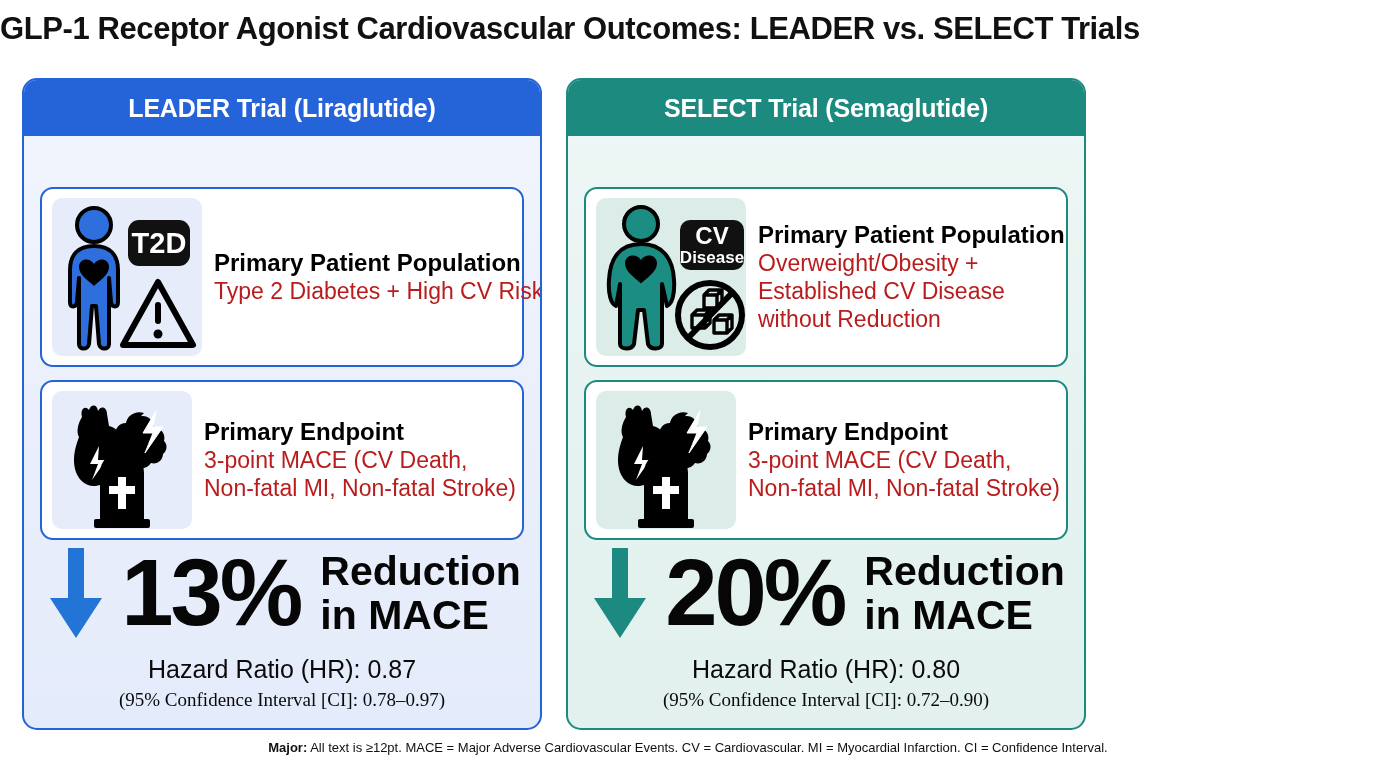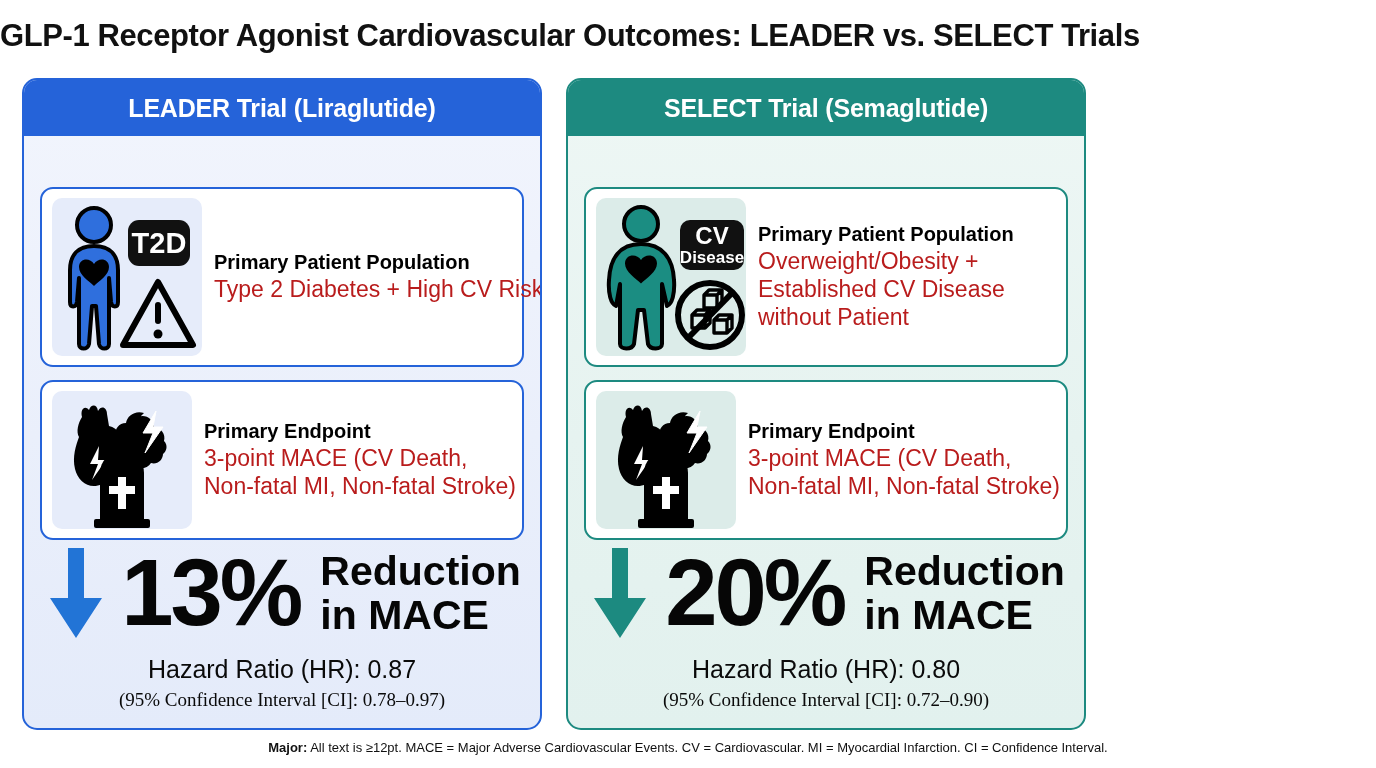"GLP-1 Receptor Agonist Cardiovascular" .page-title { top: 18px -> 11px }
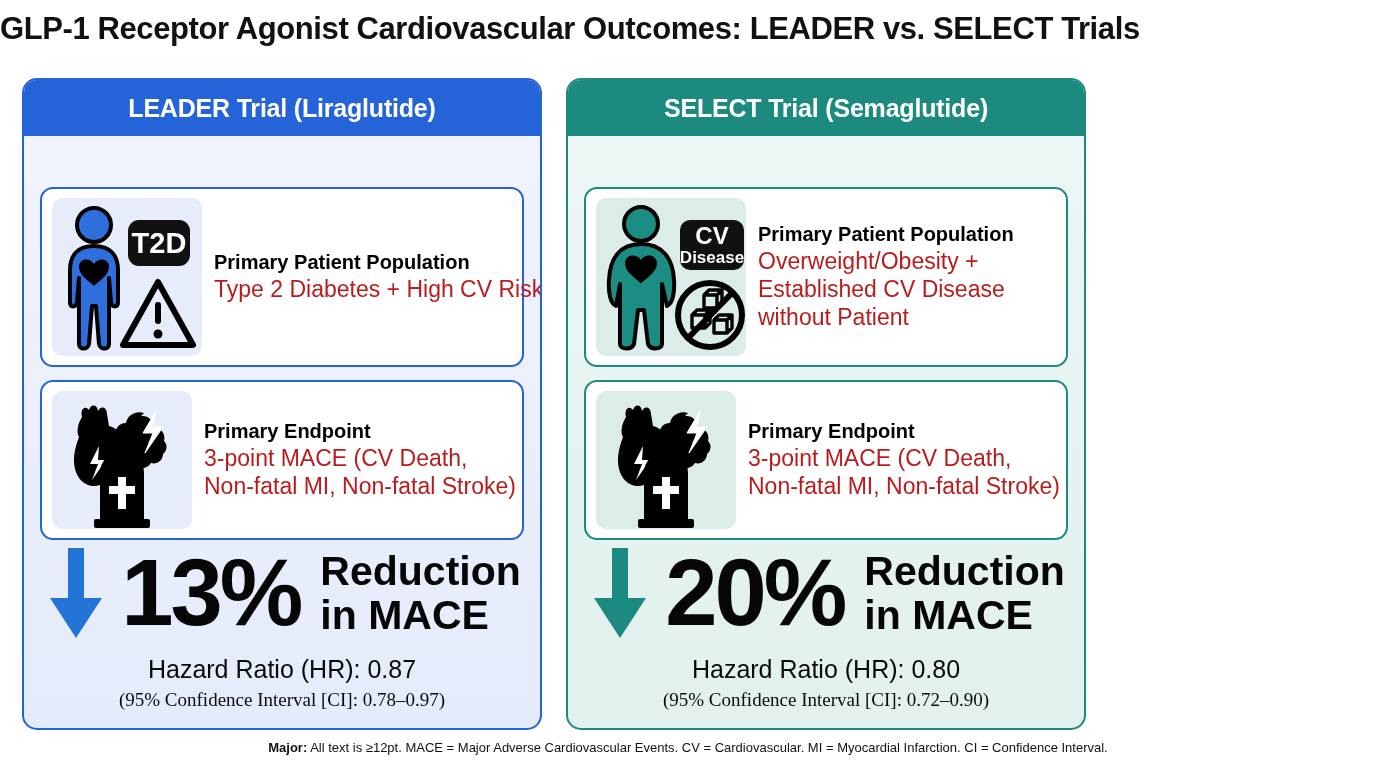"Primary Patient Population" .card-title { font-size: 20px -> 24px }
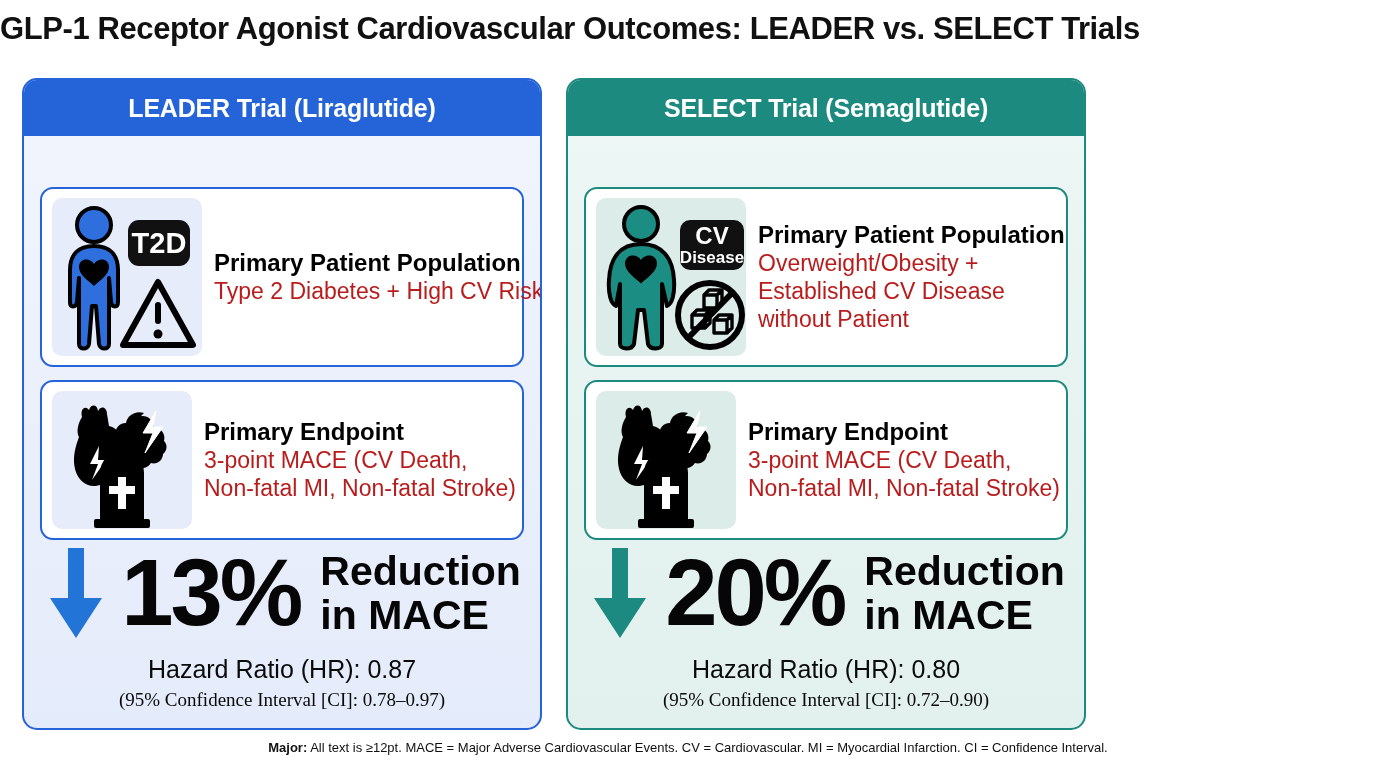"without Patient" span { text: Patient -> Reduction }
